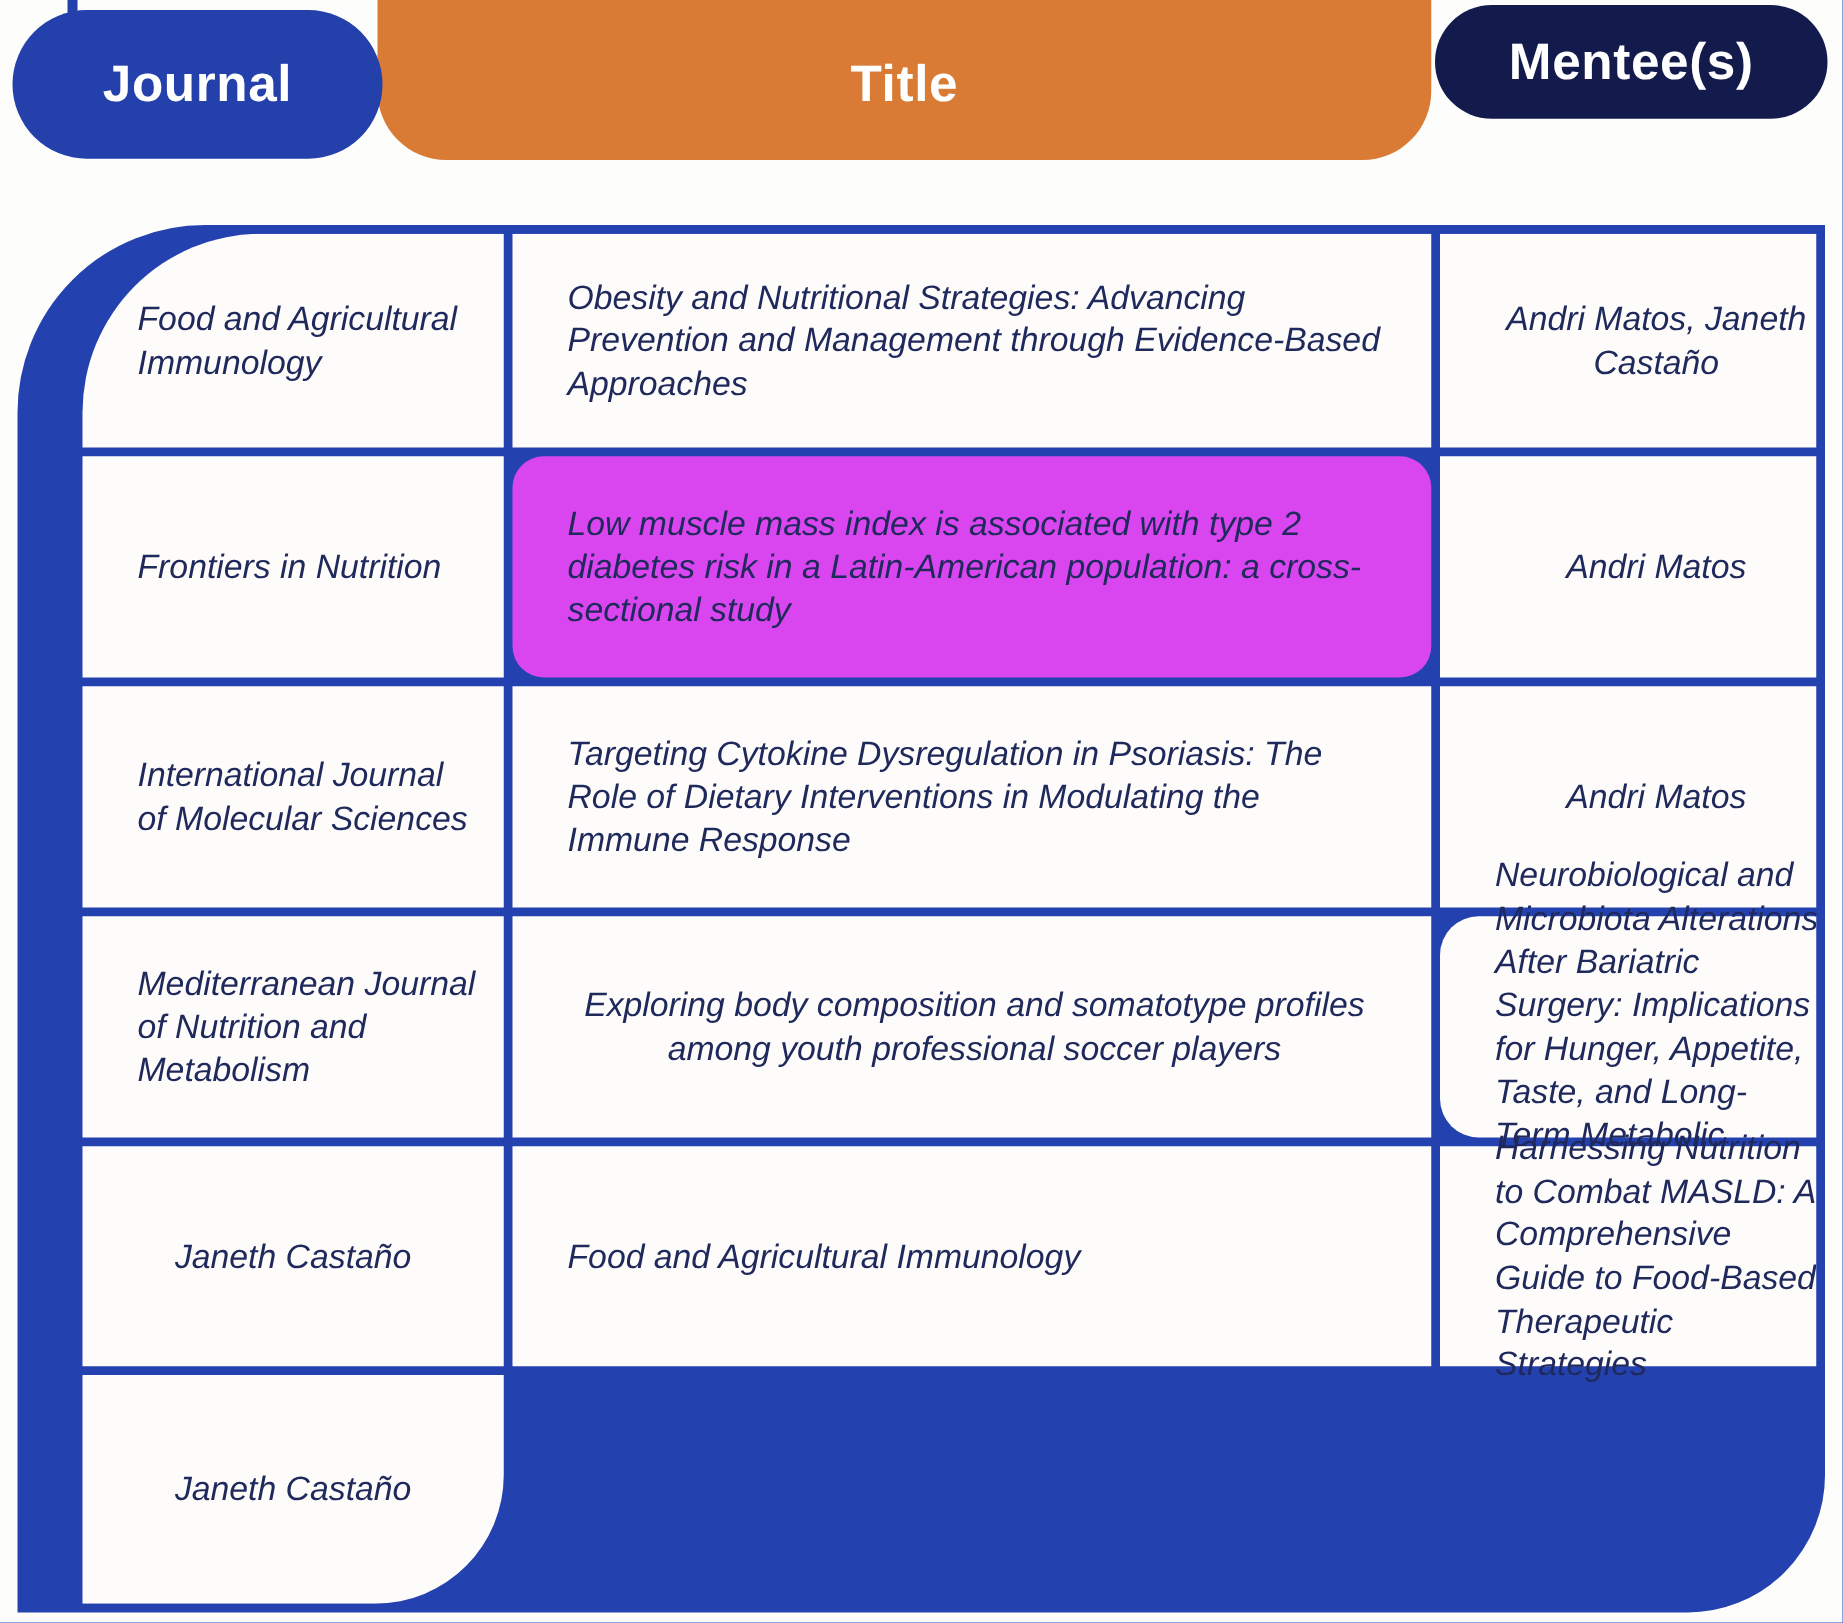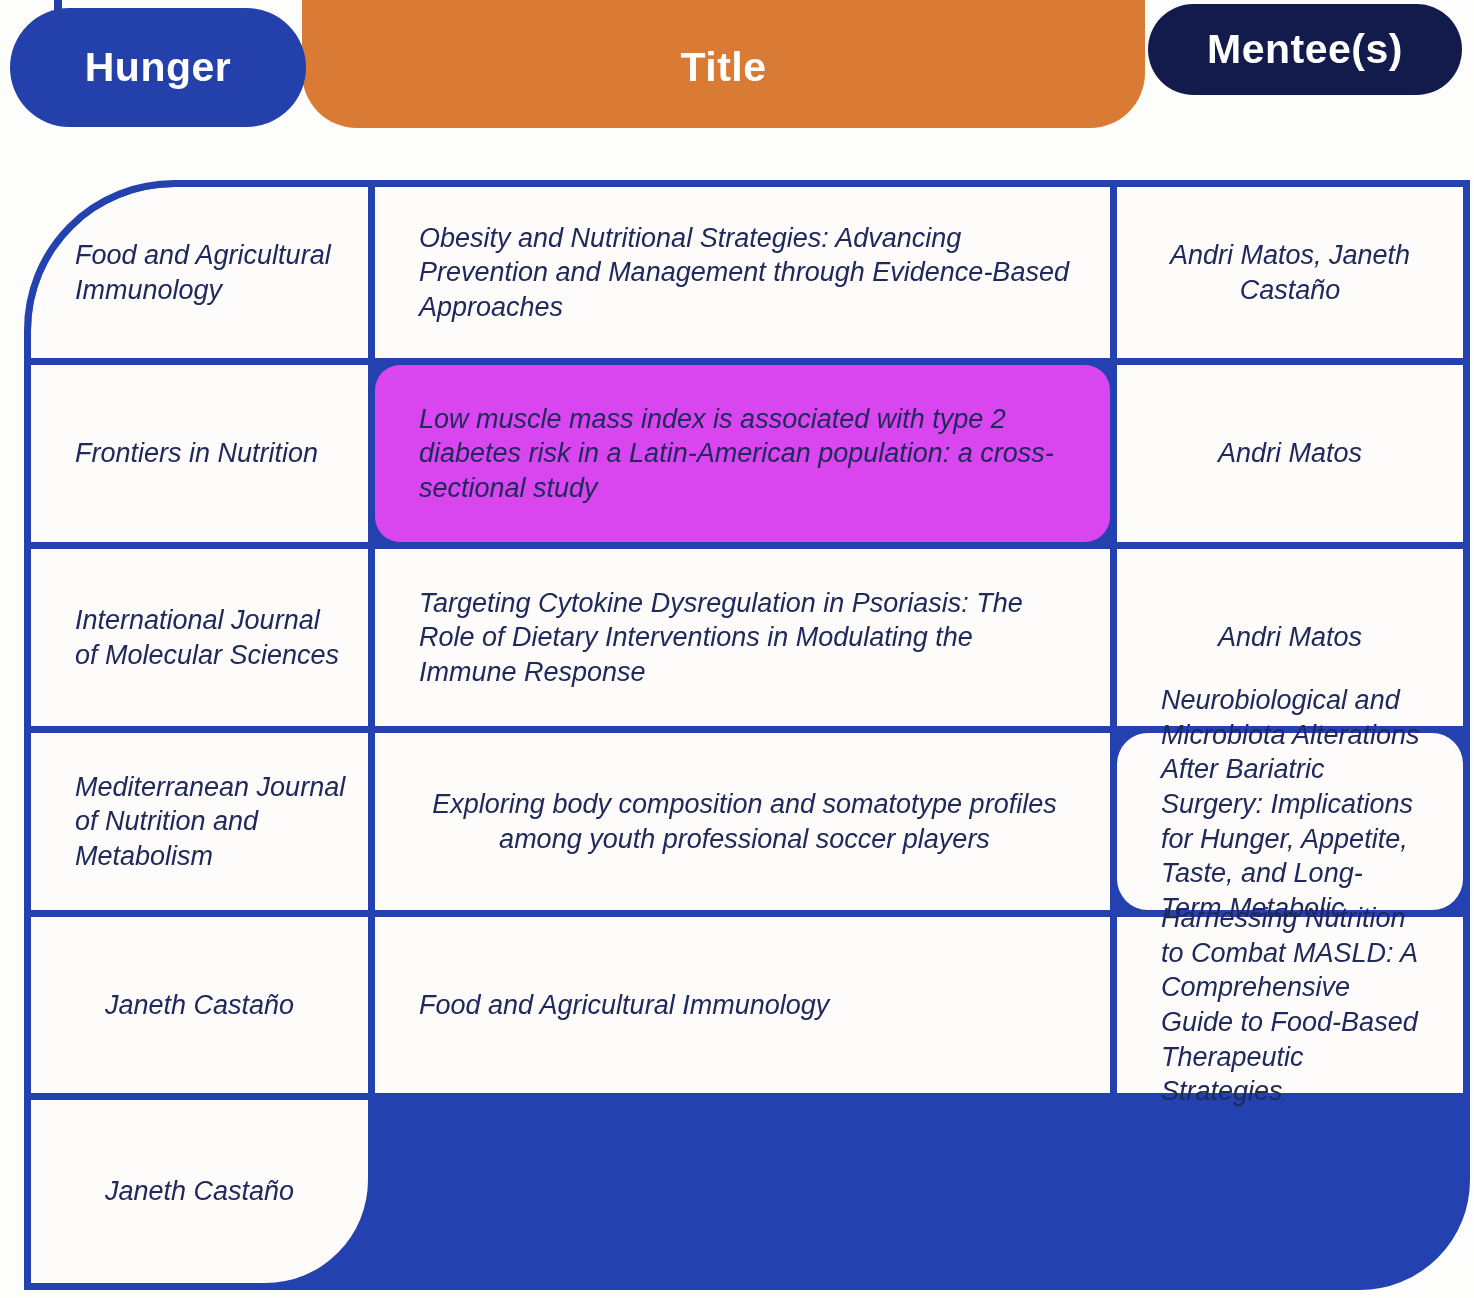"Hunger" span { text: Hunger -> Journal }
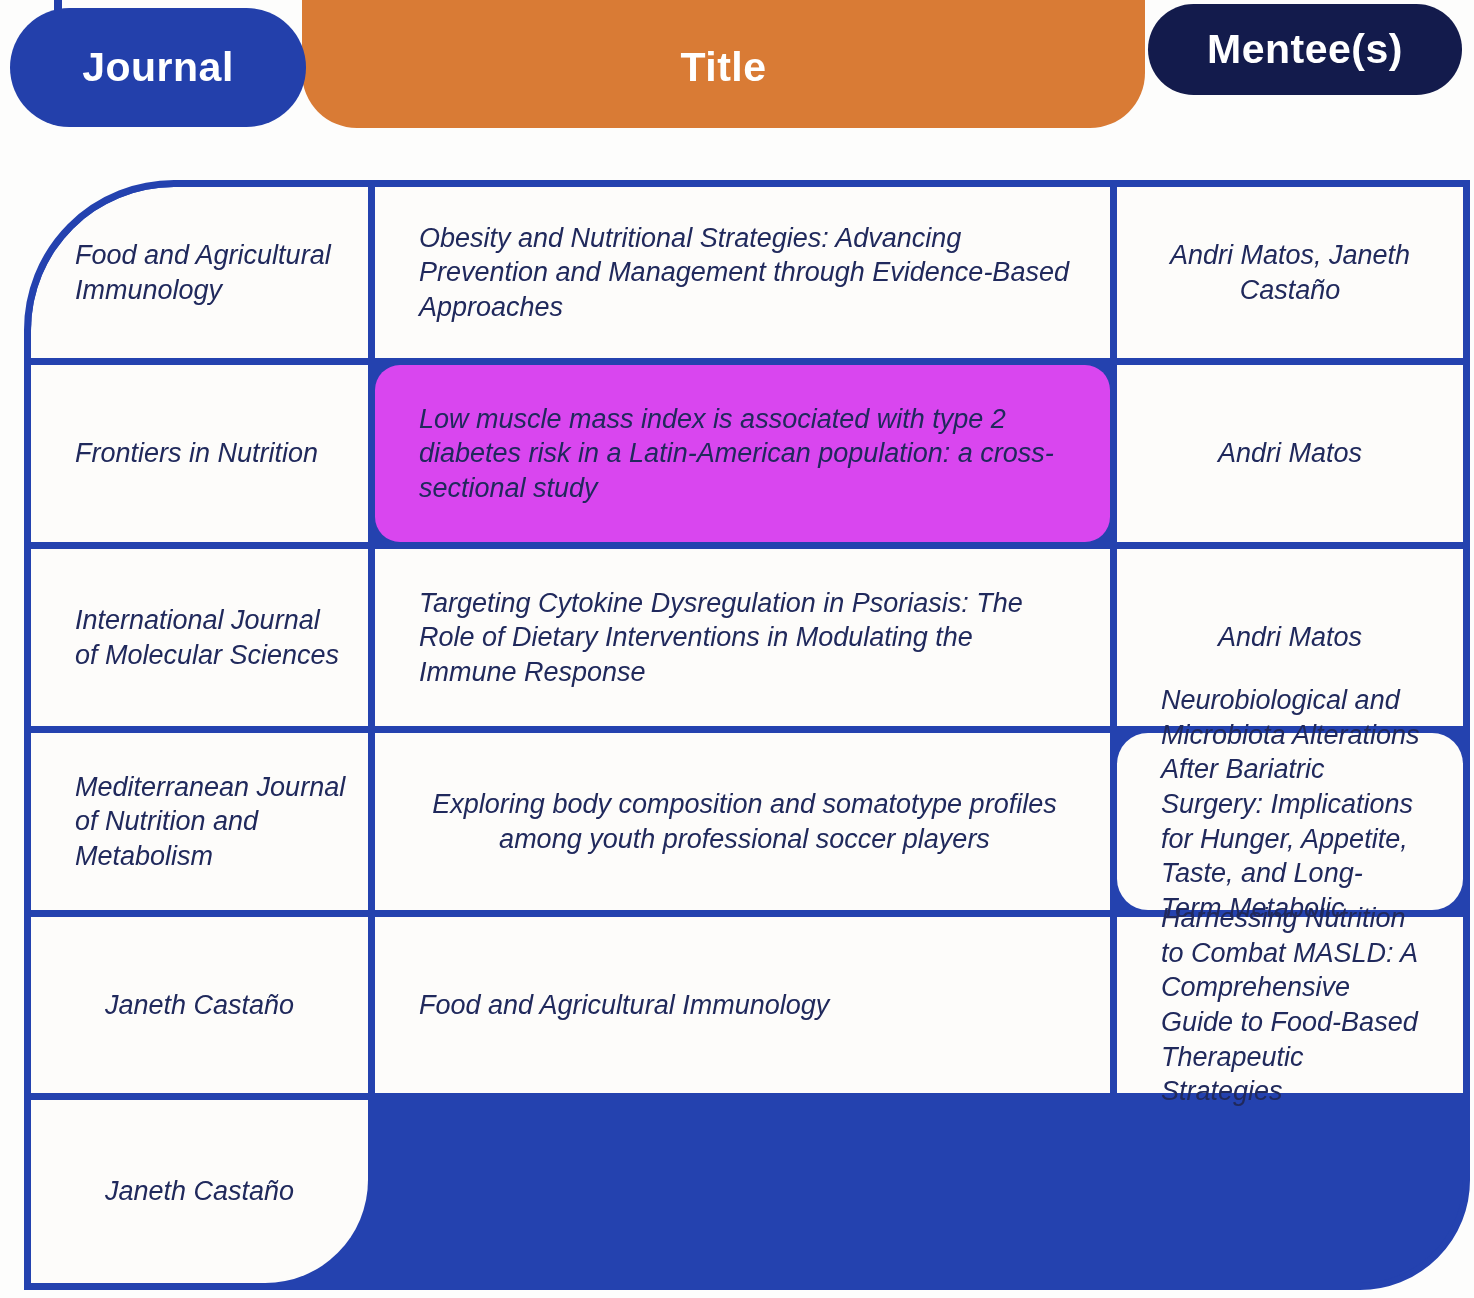"Food and Agricultural Immunology" .pub-table { left: 24px -> 14px; padding-left: none -> 45px }
